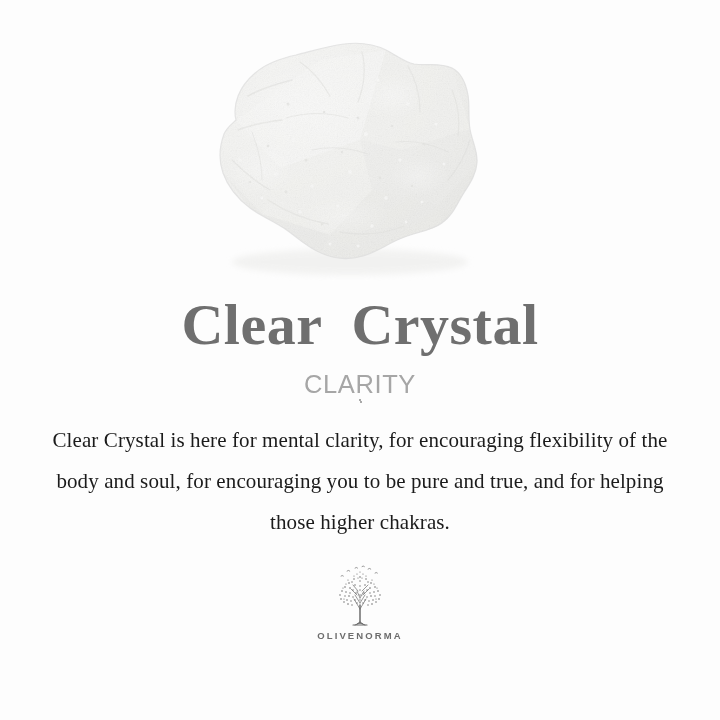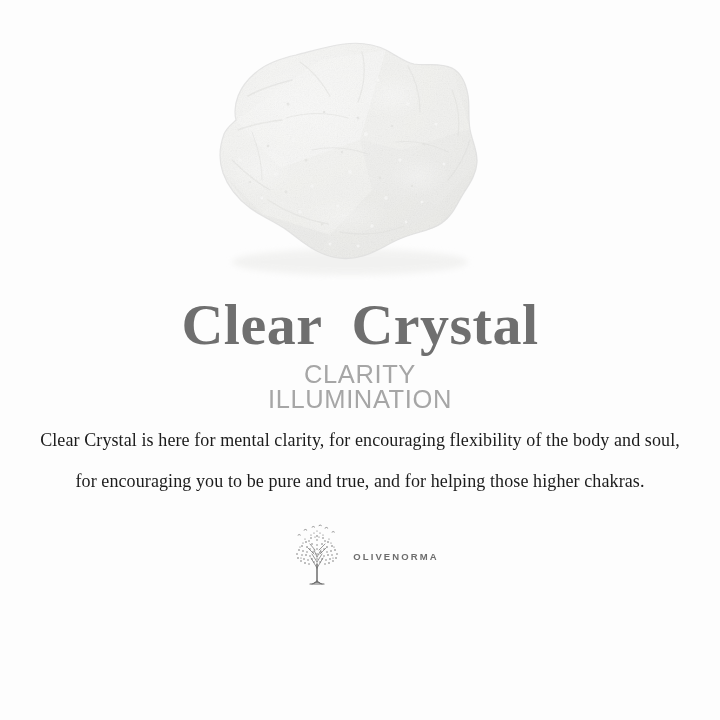"ILLUMINATION" span.kw { html: <span>ILLUMINATION</span> -> none }
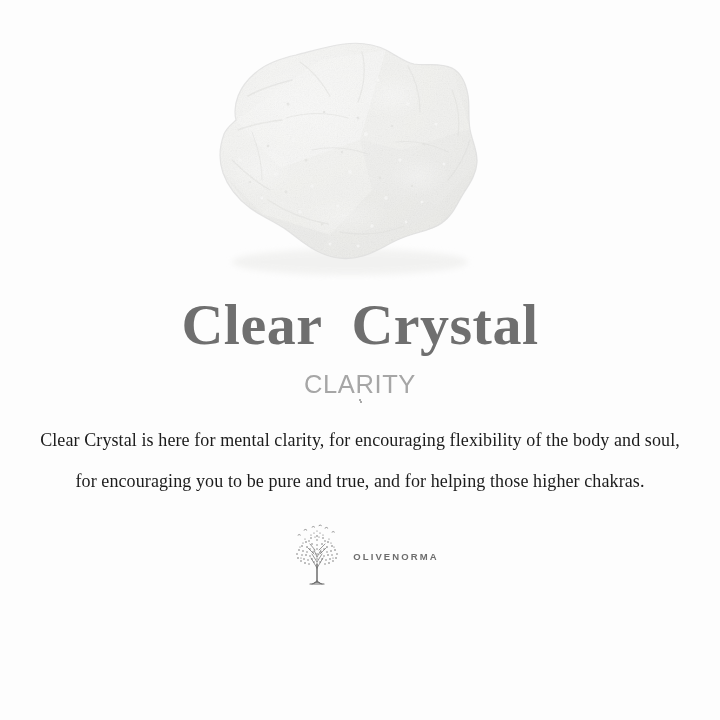"Clear Crystal is here for" .body-text { font-size: 18px -> 21px }
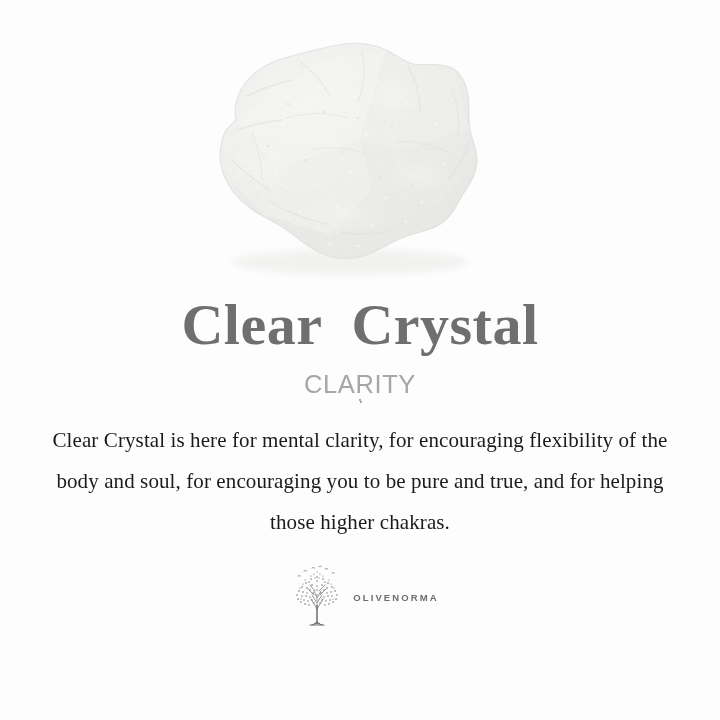"OLIVENORMA" .logo { flex-direction: row -> column }
